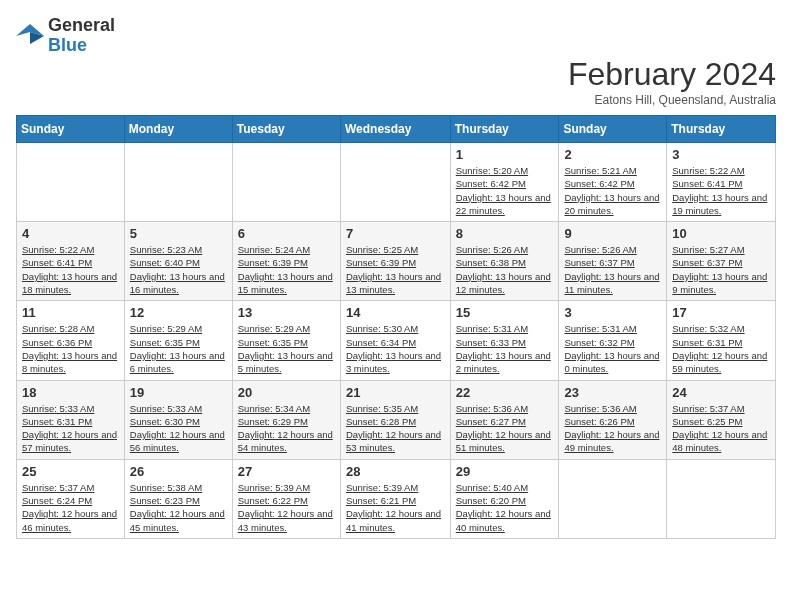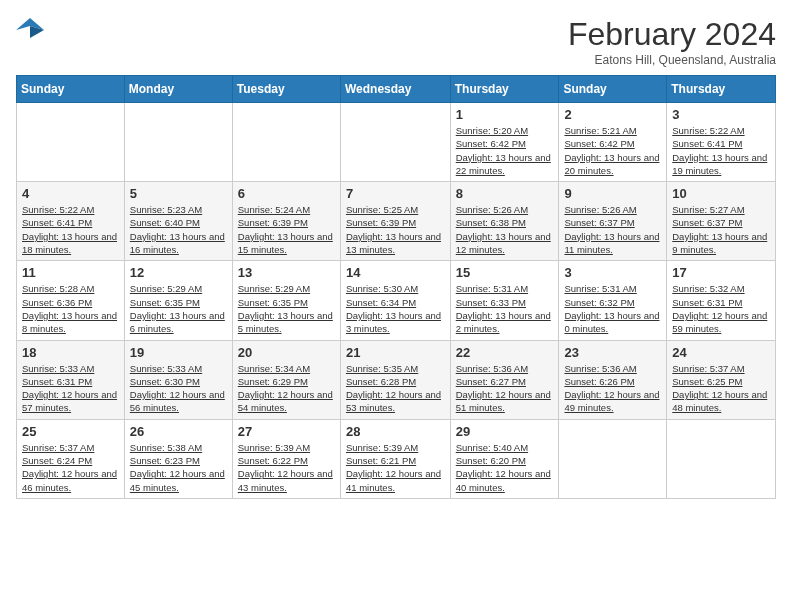"General" div.logo-text { html: none -> <div> <span>General</span><br> <span>Blue</span> </div> }
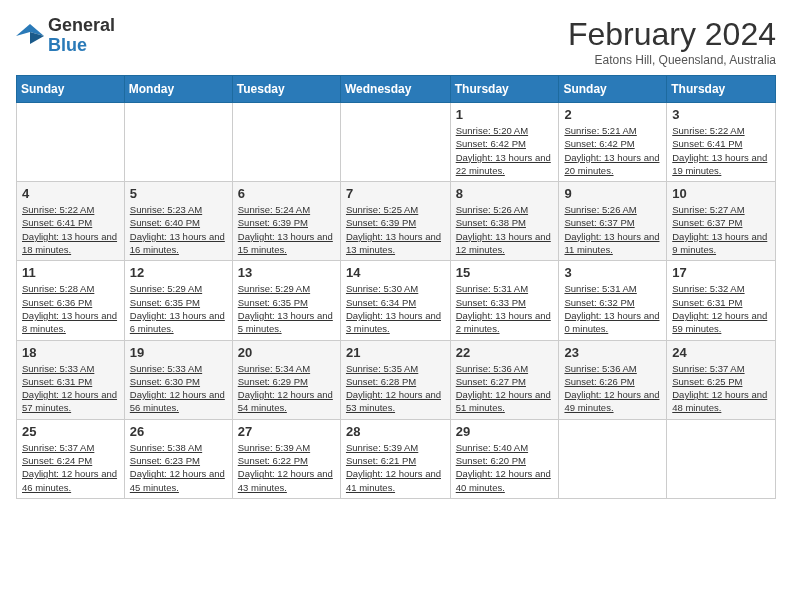"February 2024" .month-title { margin-top: none -> 40px }
